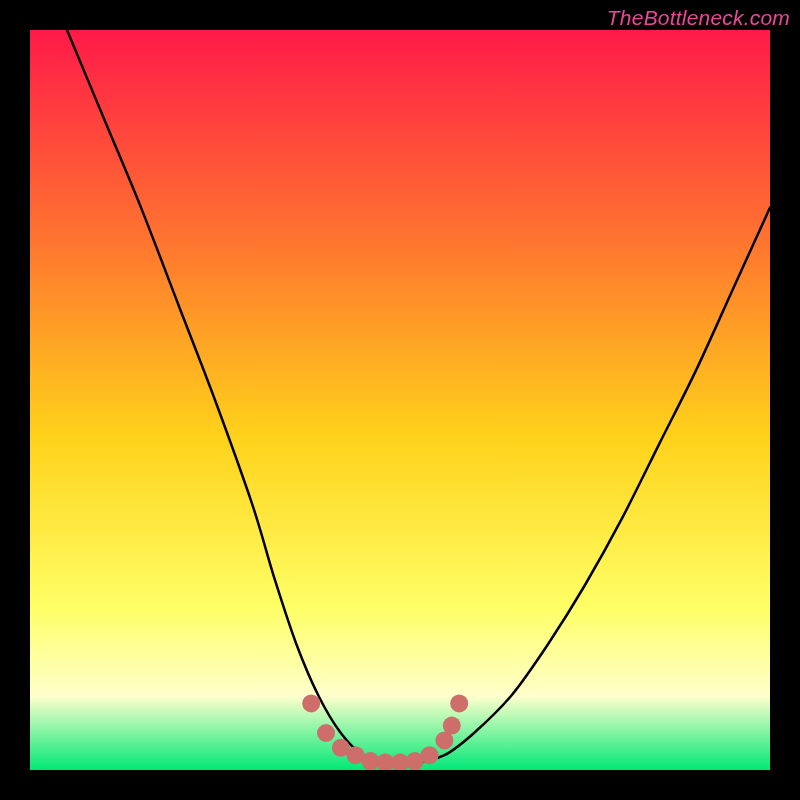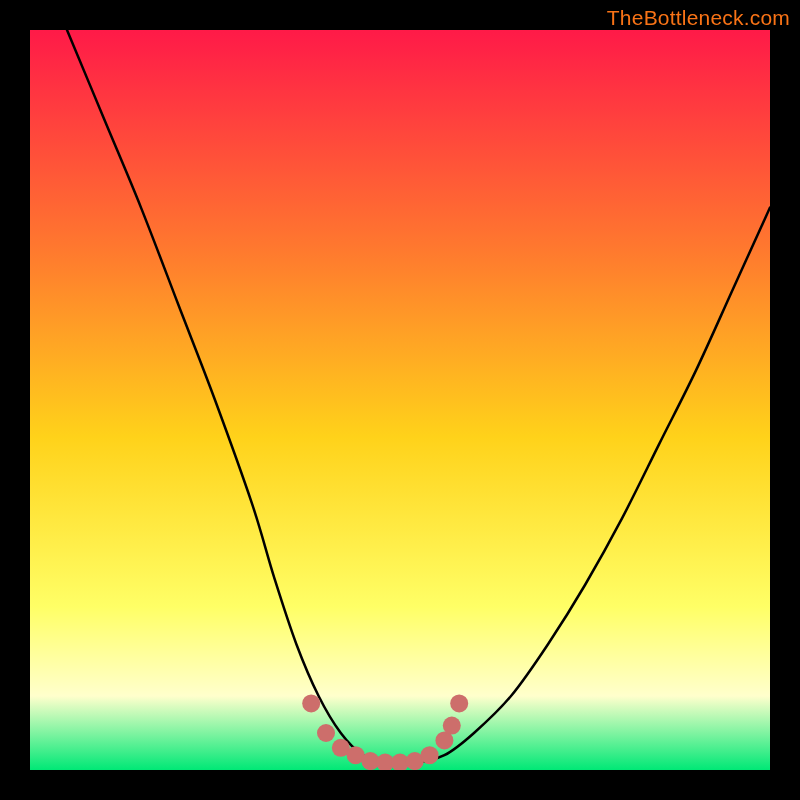"TheBottleneck.com" .watermark { color: #f97316 -> #ec4899; font-style: none -> italic }
